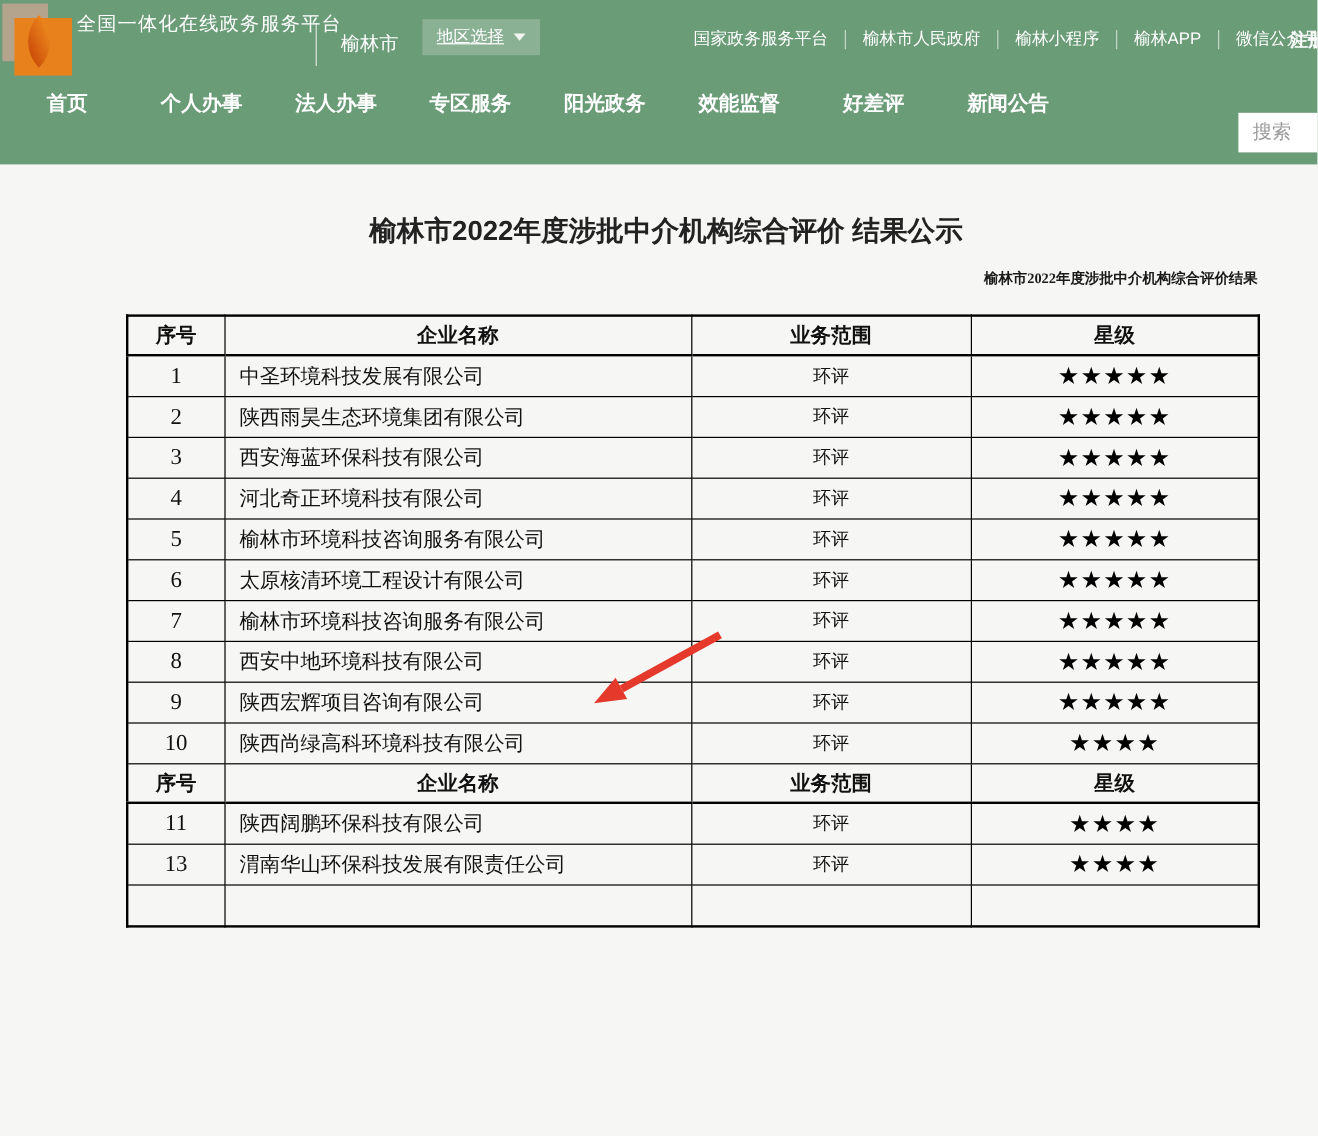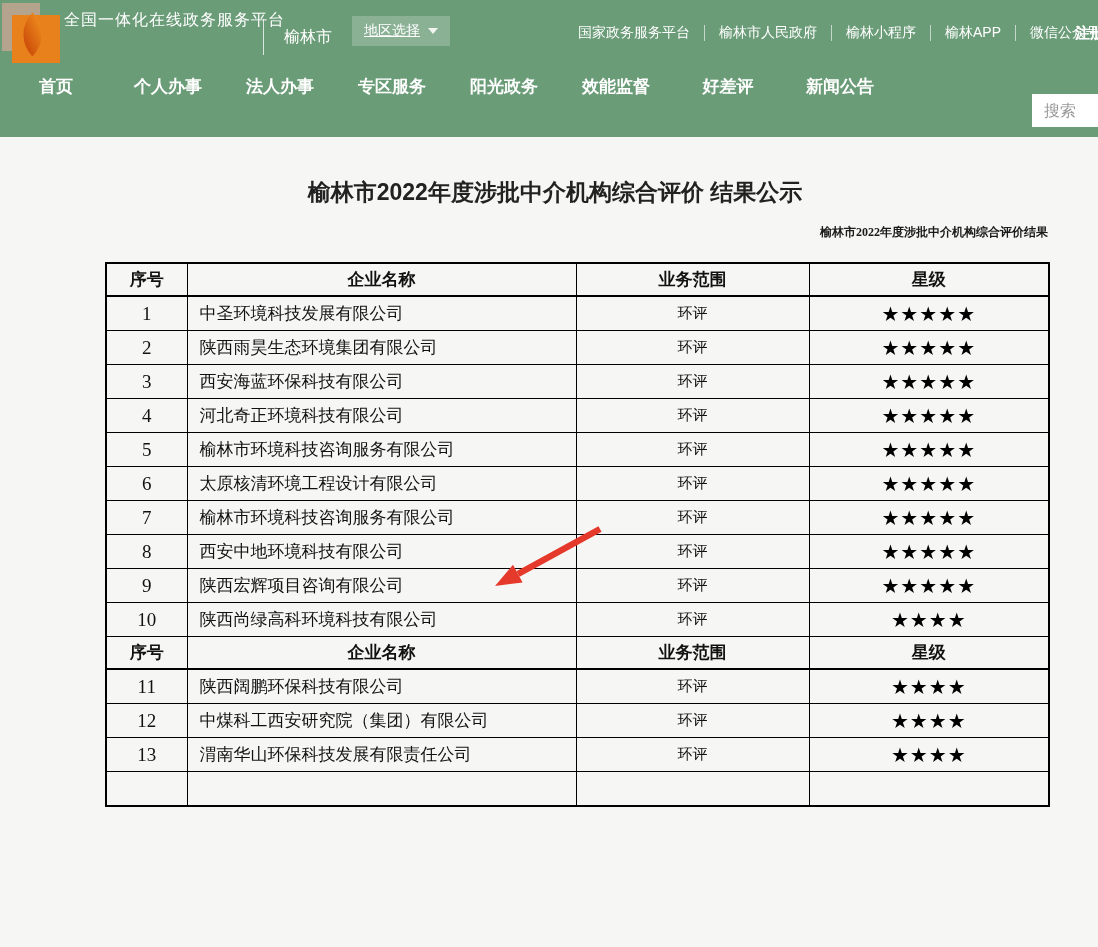"12" tr { html: <tr> <td>12</td> <td>中煤科工西安研究院（集团）有限公司</td> <td>环评</td> <td>★★★★</td> </tr> -> none }
